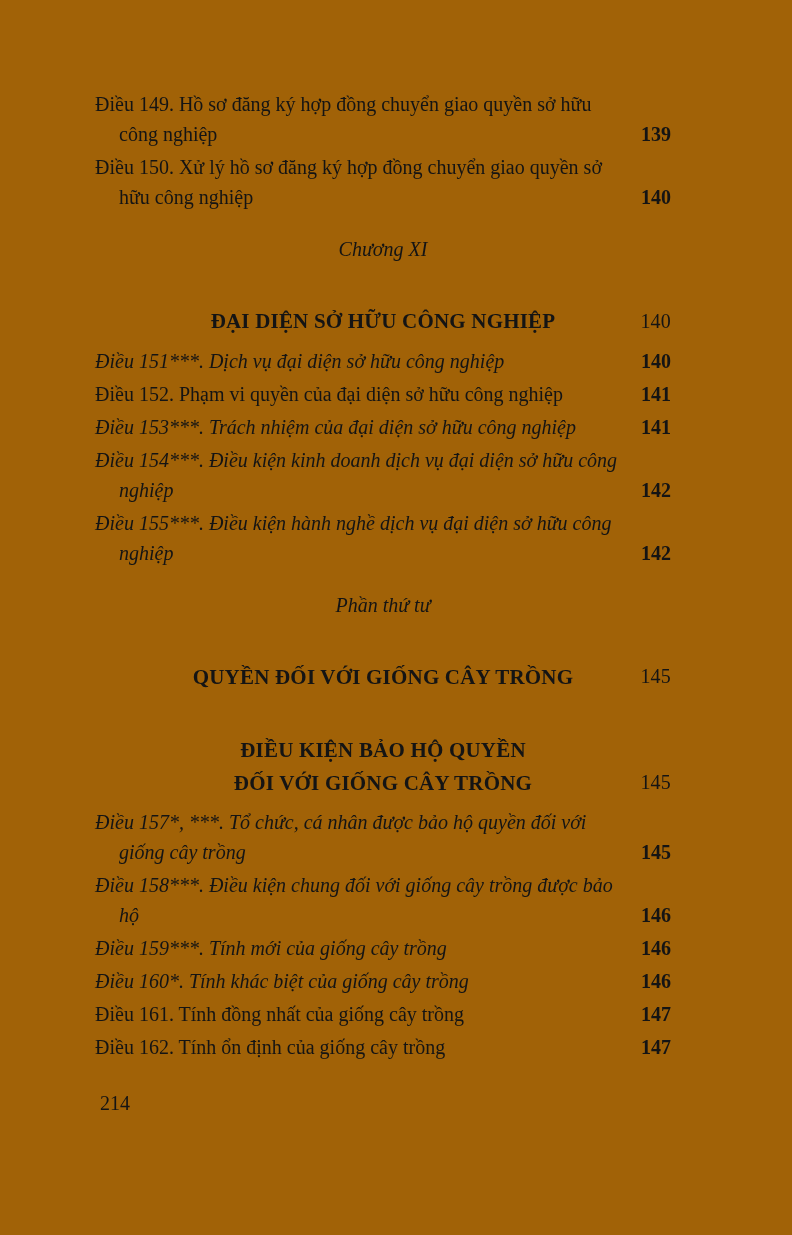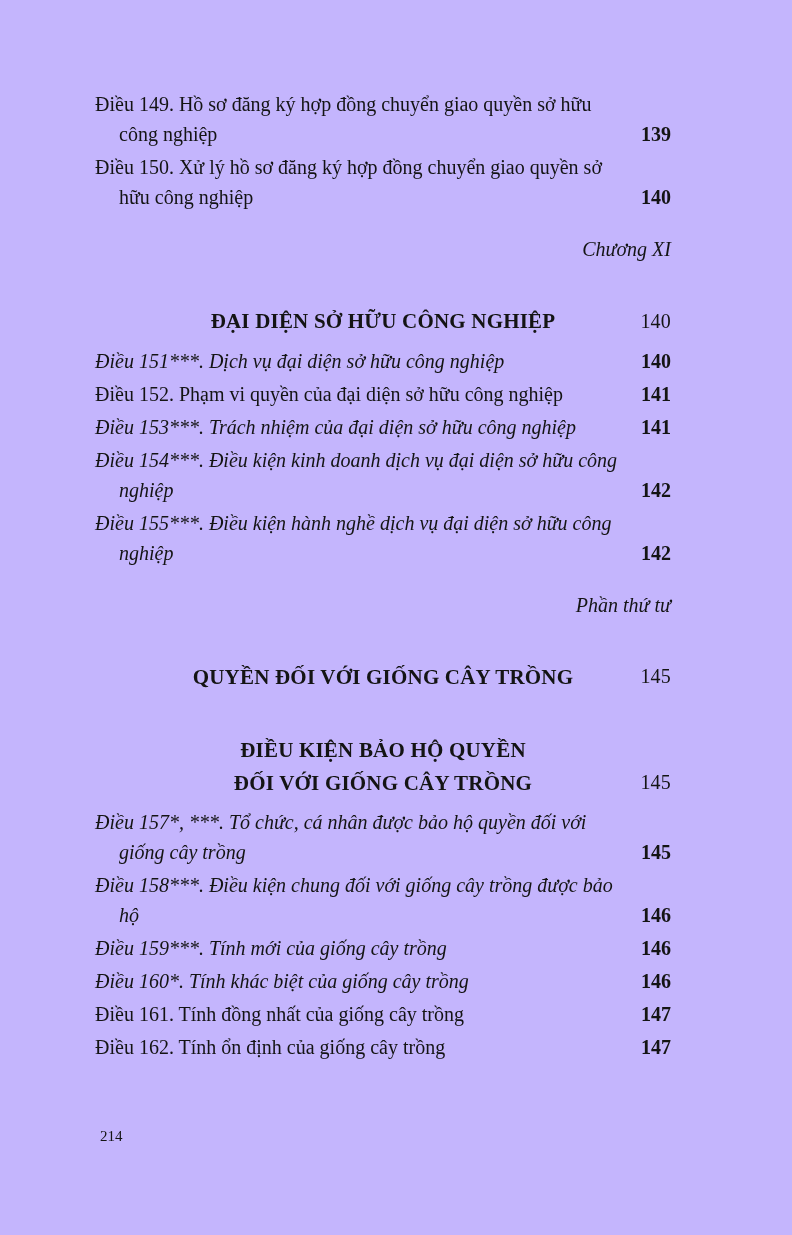"Điều 149. Hồ sơ đăng" .page { background: #c4b5fd -> #a16207 }
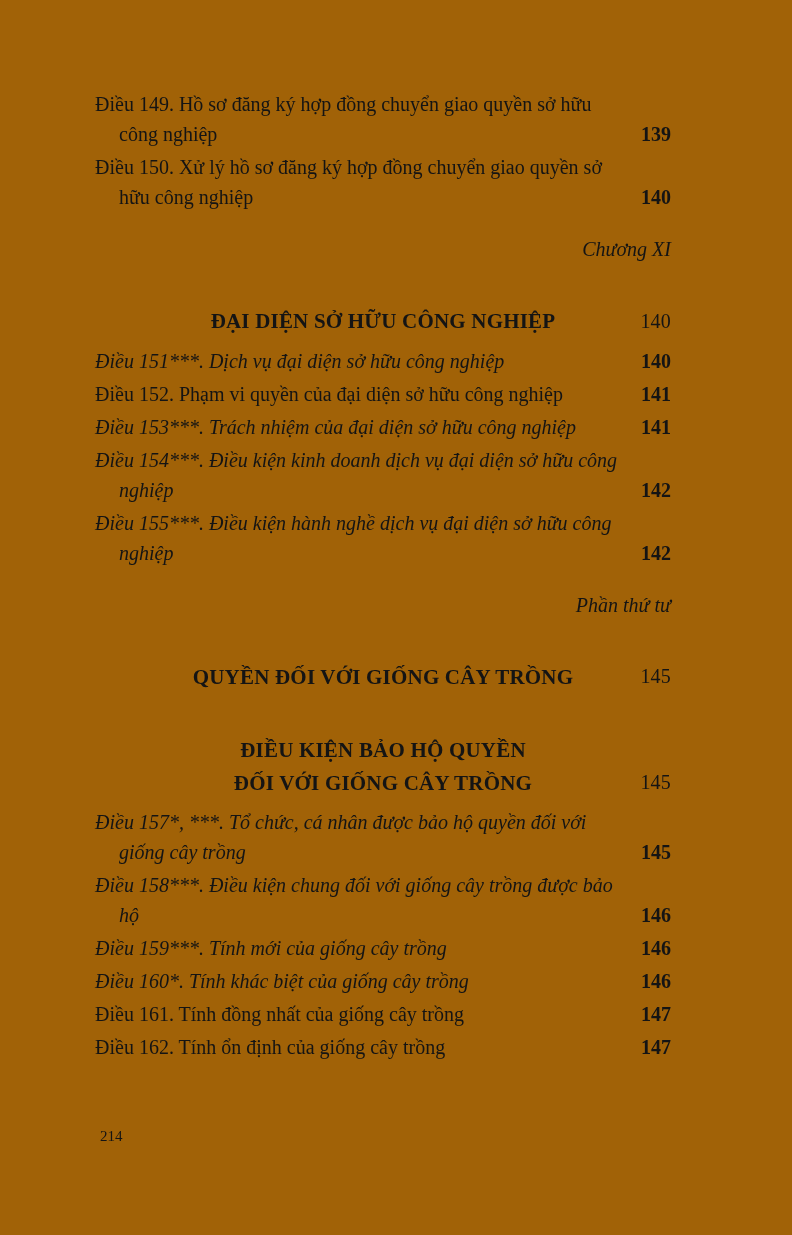"Chương XI" .row.chapter-label, .row.part-label { text-align: right -> none }
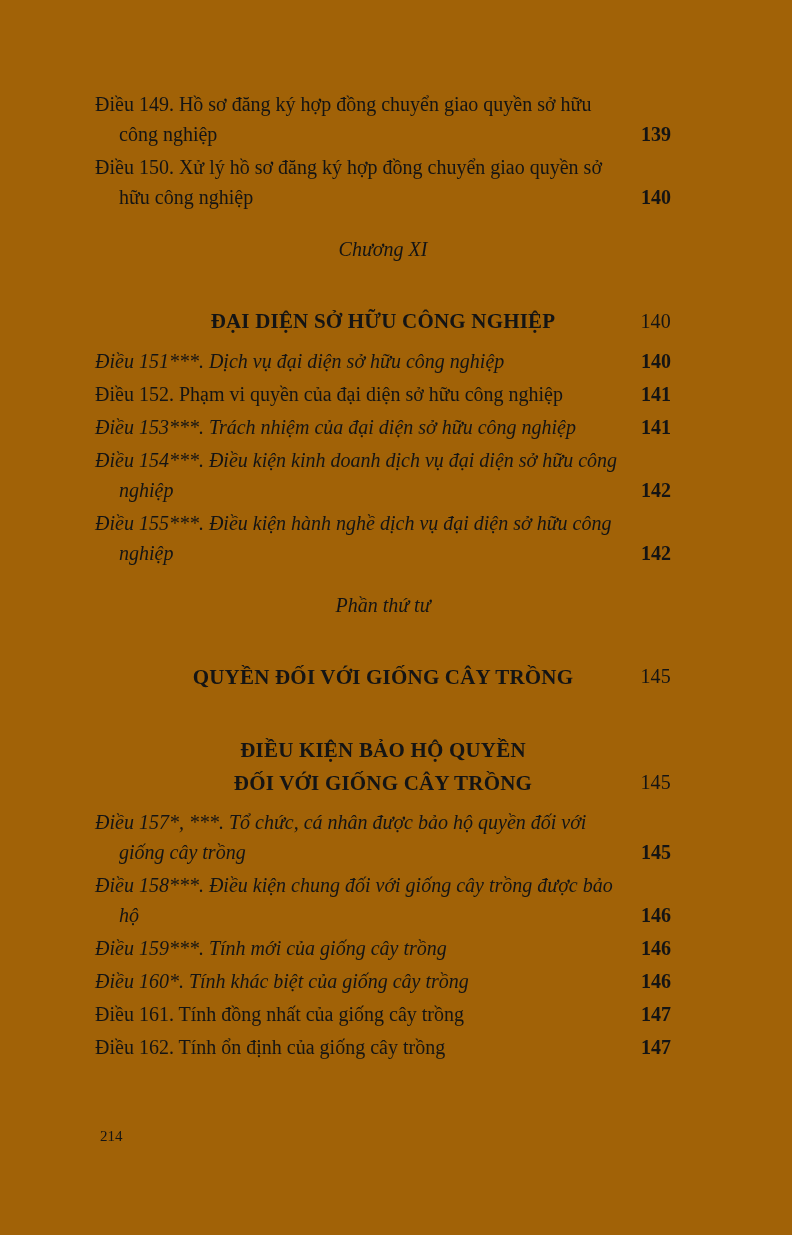"214" .footer-pagenum { font-size: 15px -> 20px; top: 1128px -> 1092px }
